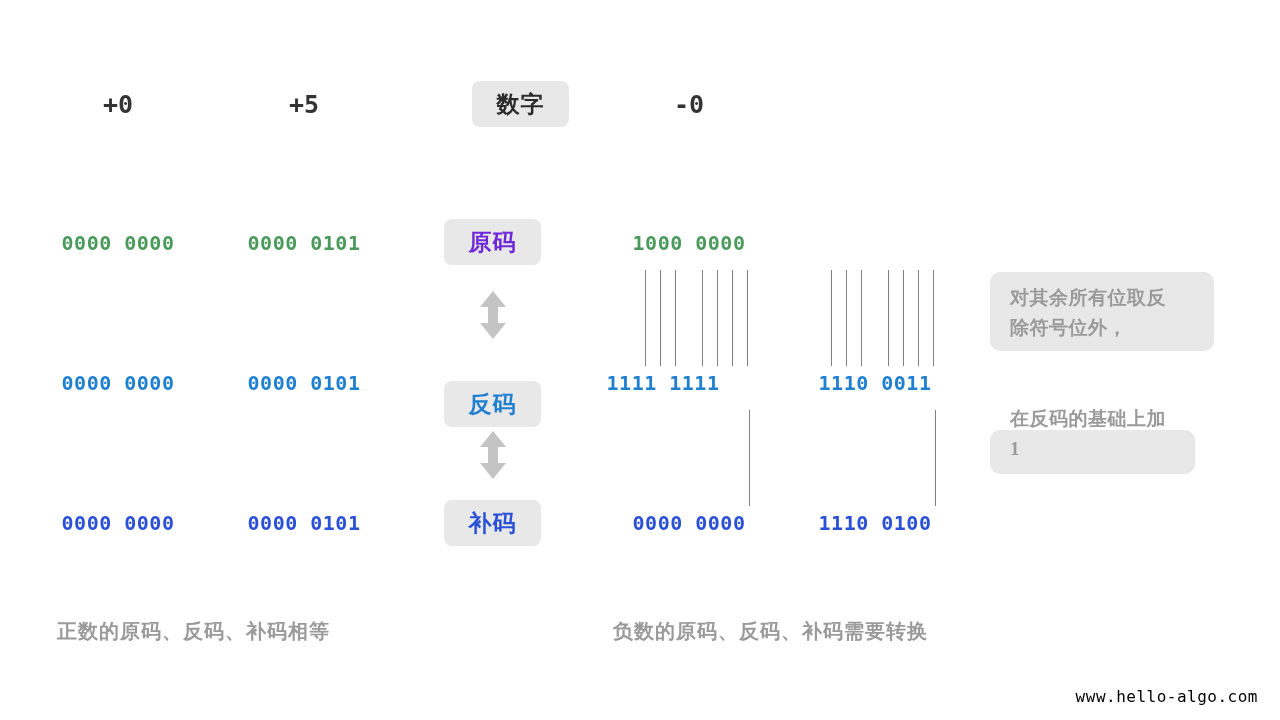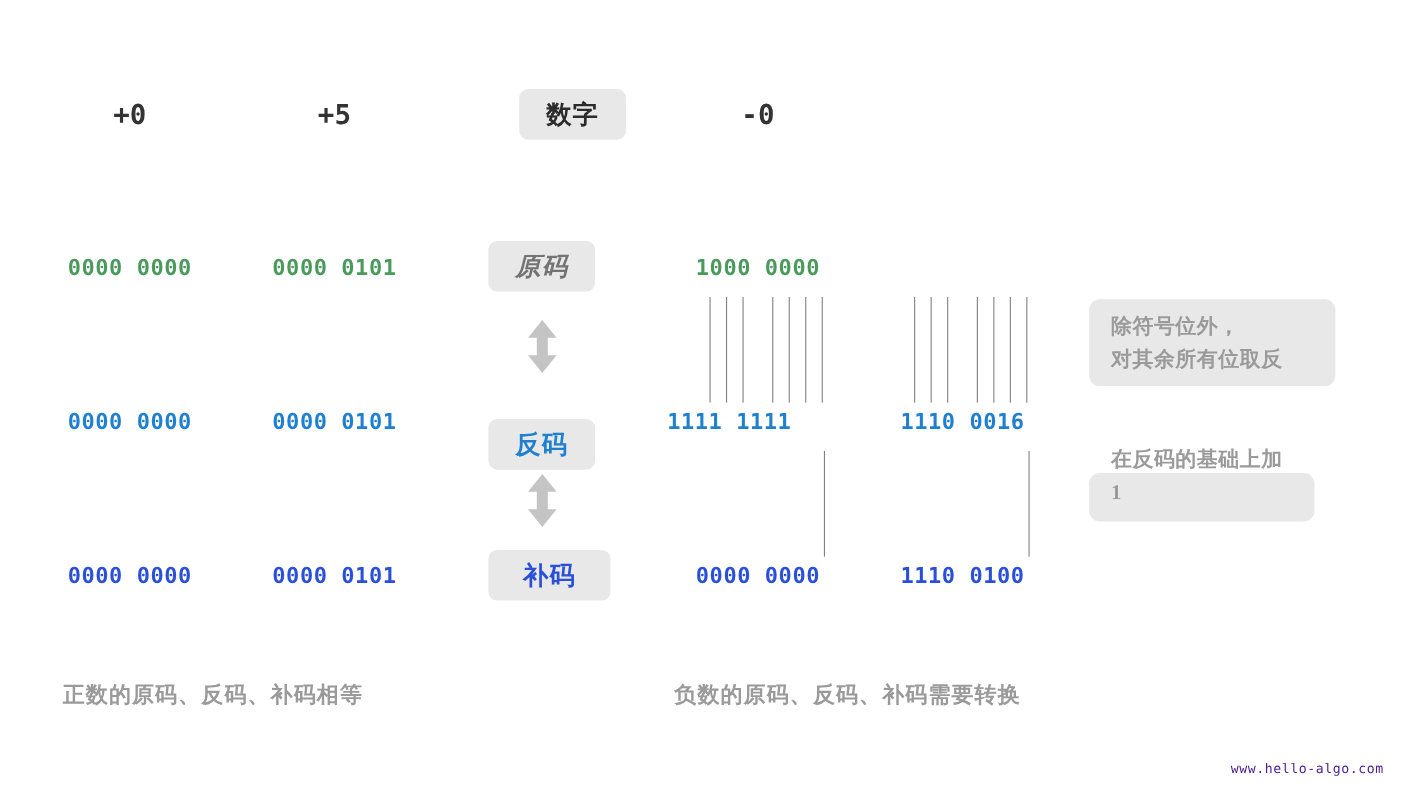"原码" .badge.green { color: #737373 -> #6d28d9; font-style: italic -> none }
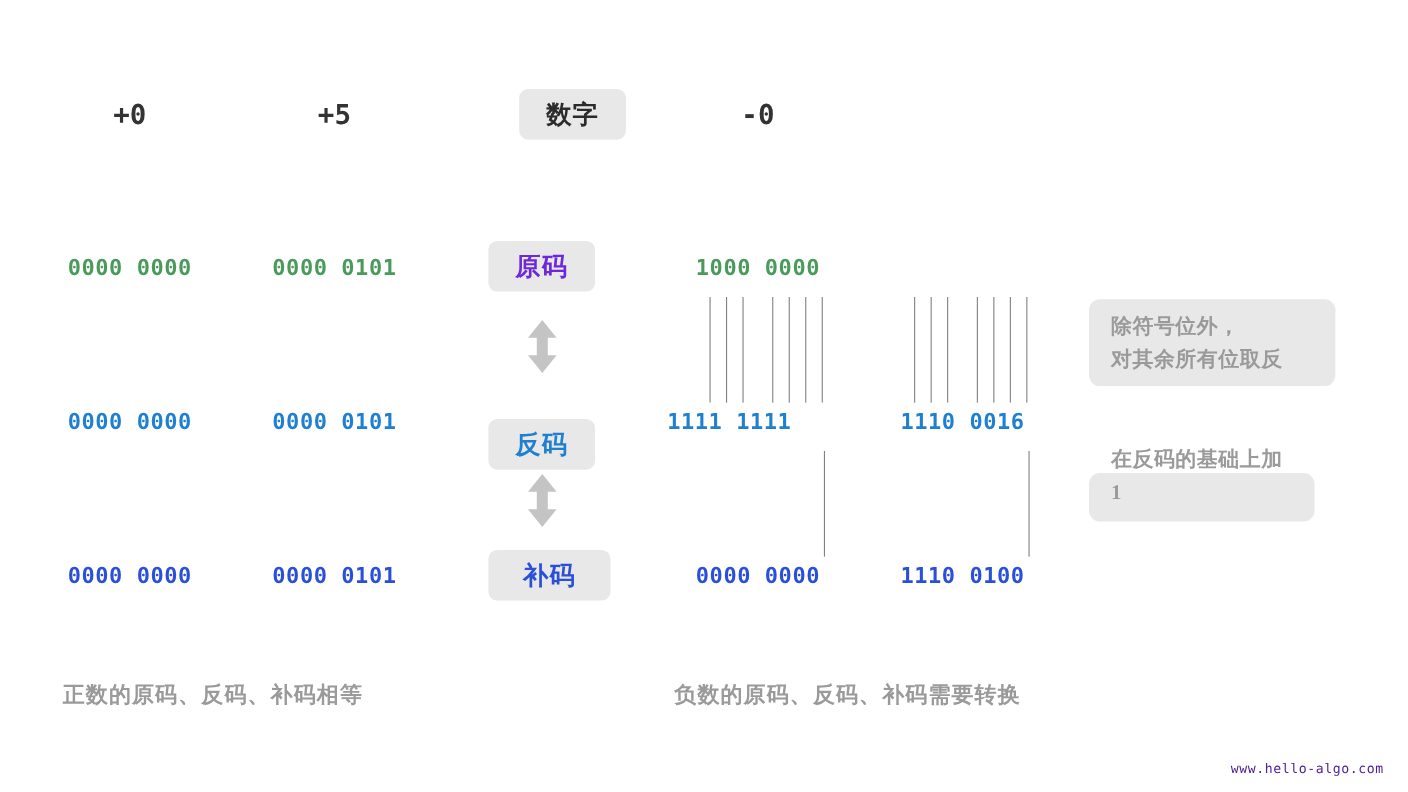"除符号位外，" span { order: before "对其余所有位取反" -> after "对其余所有位取反" }
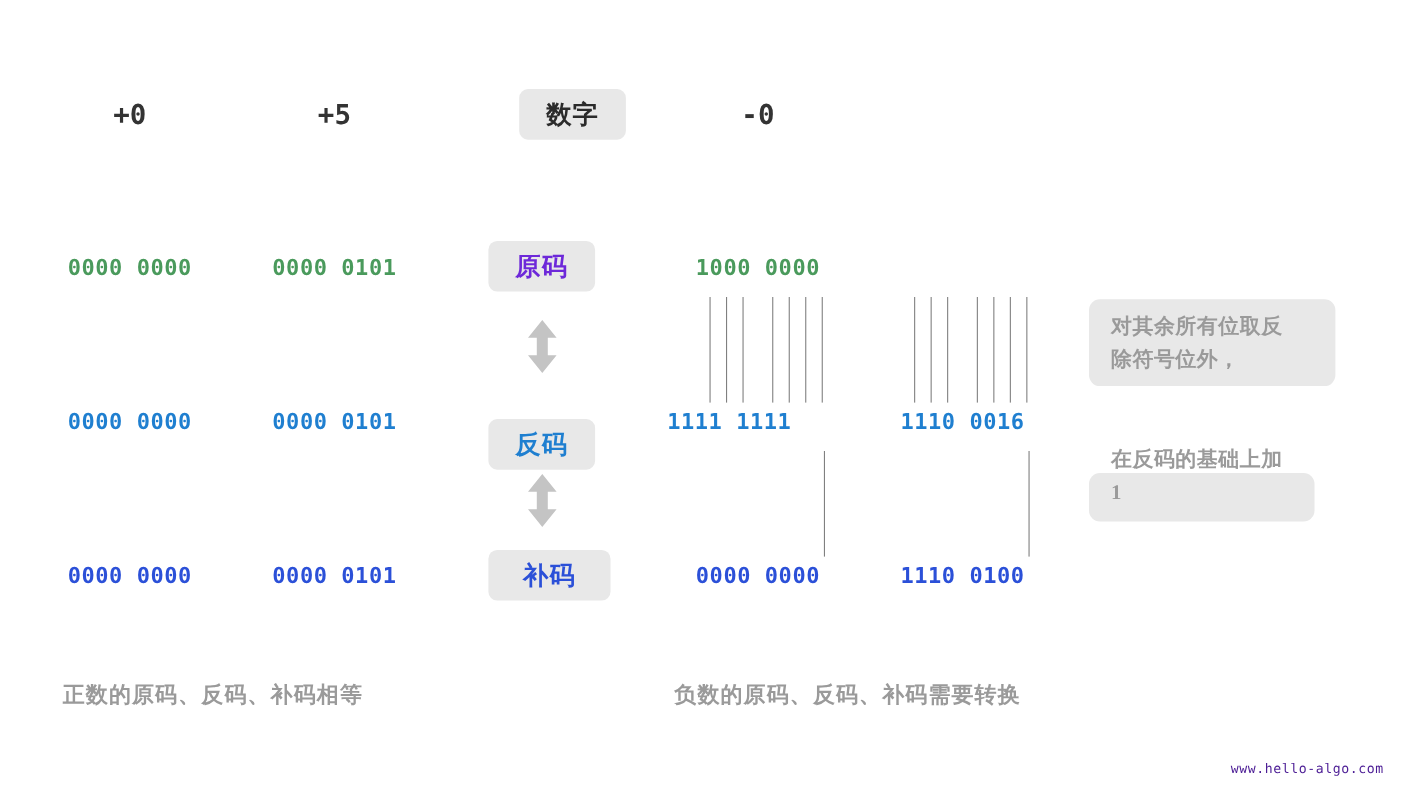"1110 0016" div.cell { text: 0016 -> 0011 }
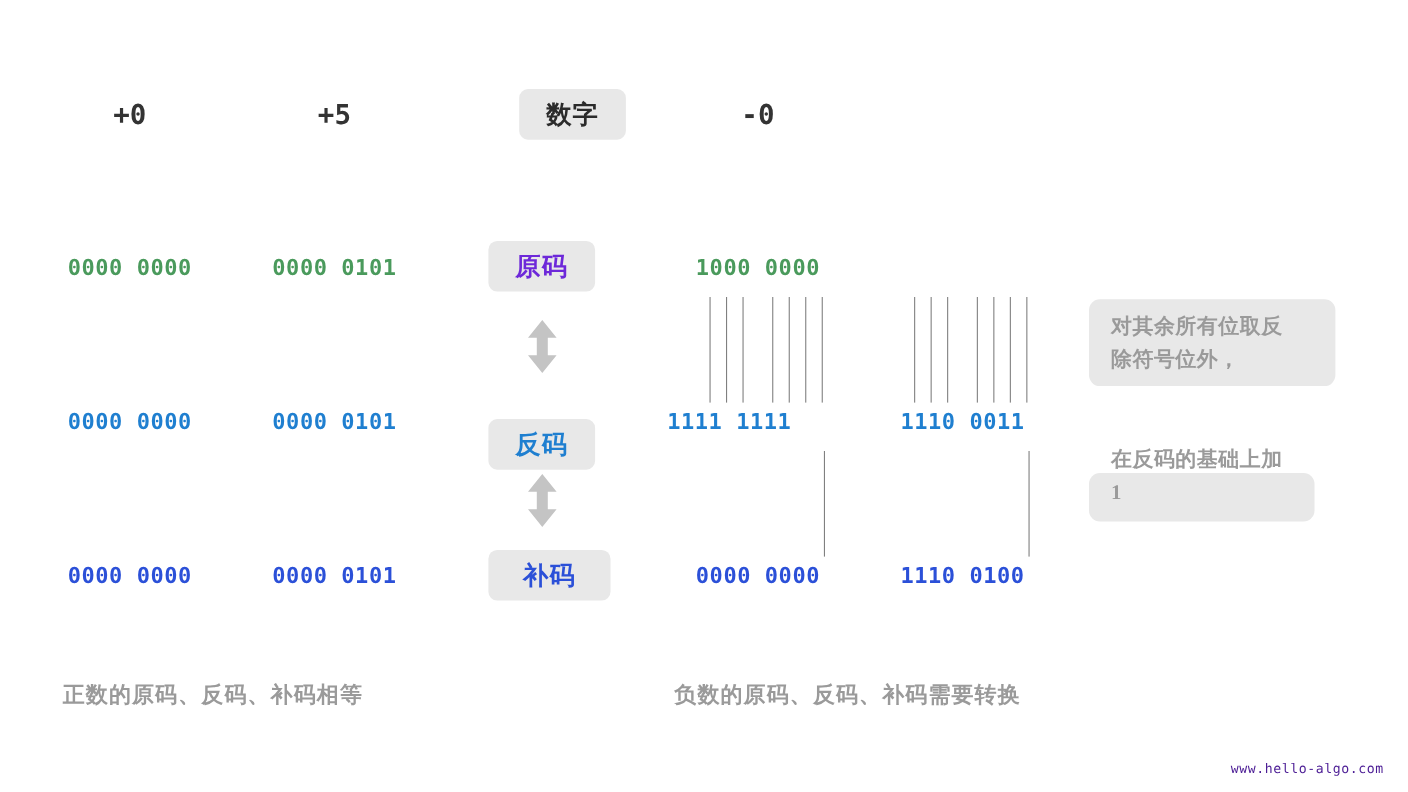"补码" div.badge { width: 111px -> 97px }
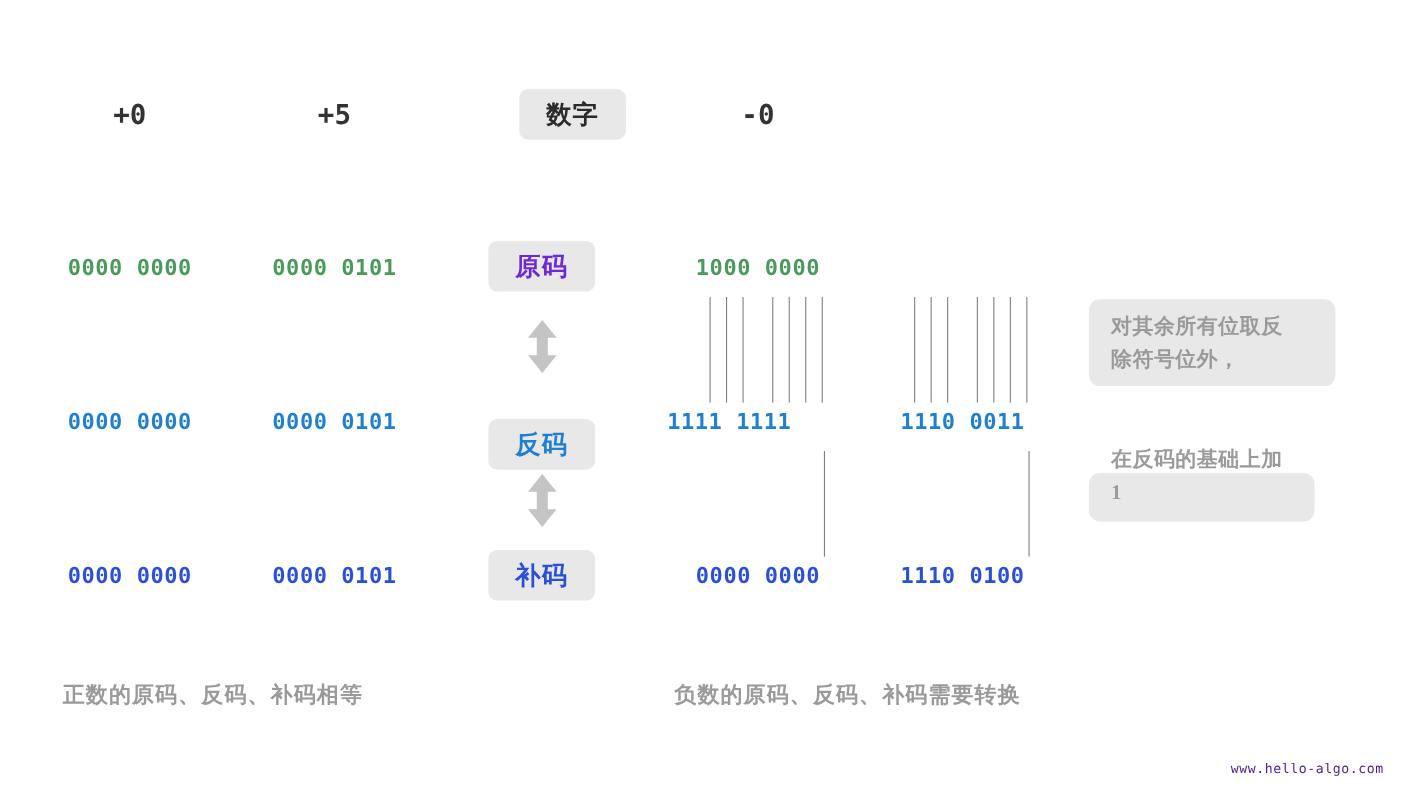"www.hello-algo.com" .watermark { color: #4c1d95 -> #000000; font-size: 12px -> 16px }
